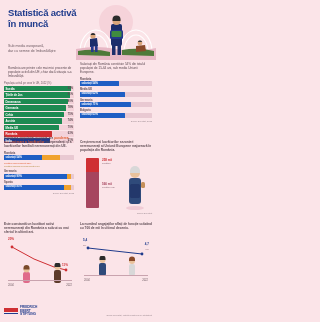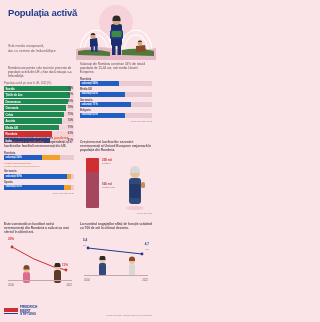"Populația activă" div { text: Populația -> Statistică }
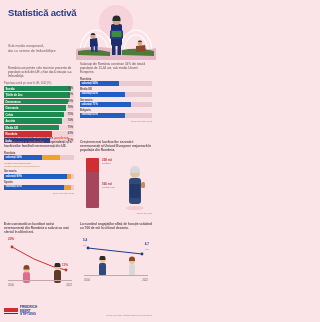"în muncă" div { html: none -> <div>în muncă</div> }
